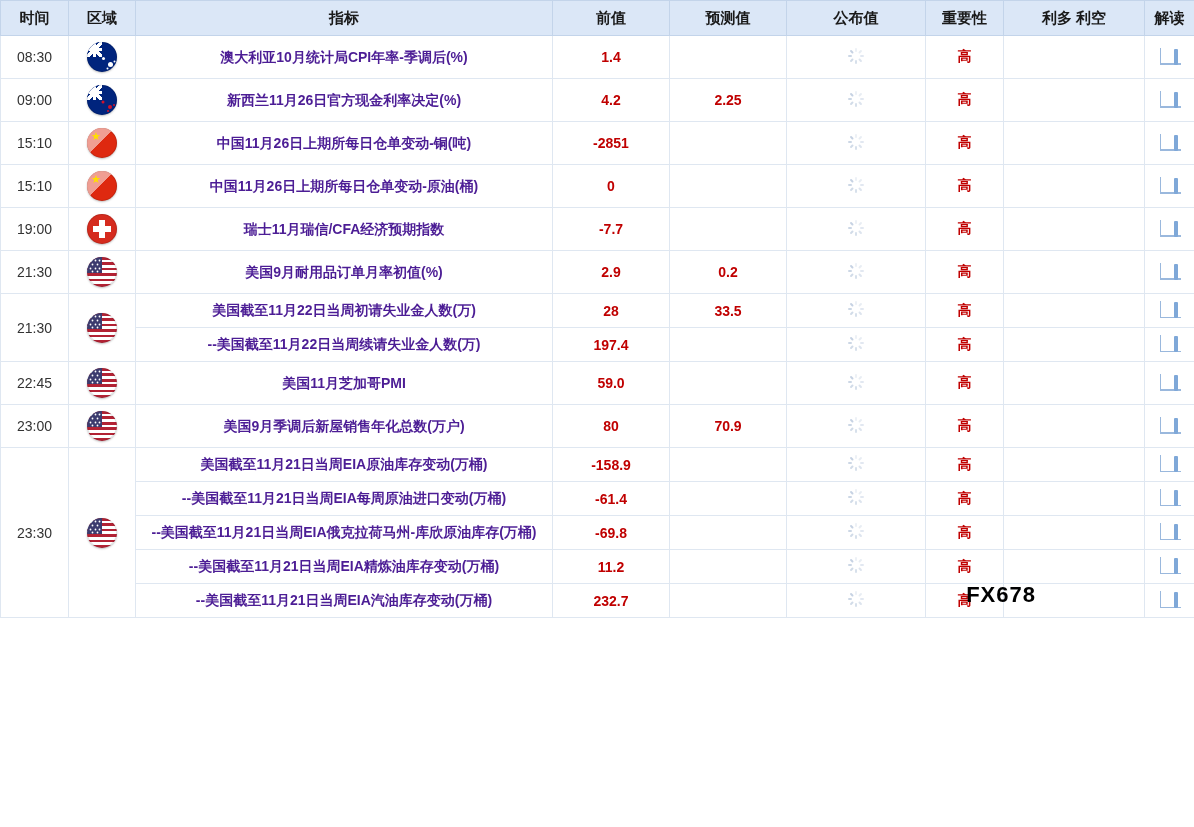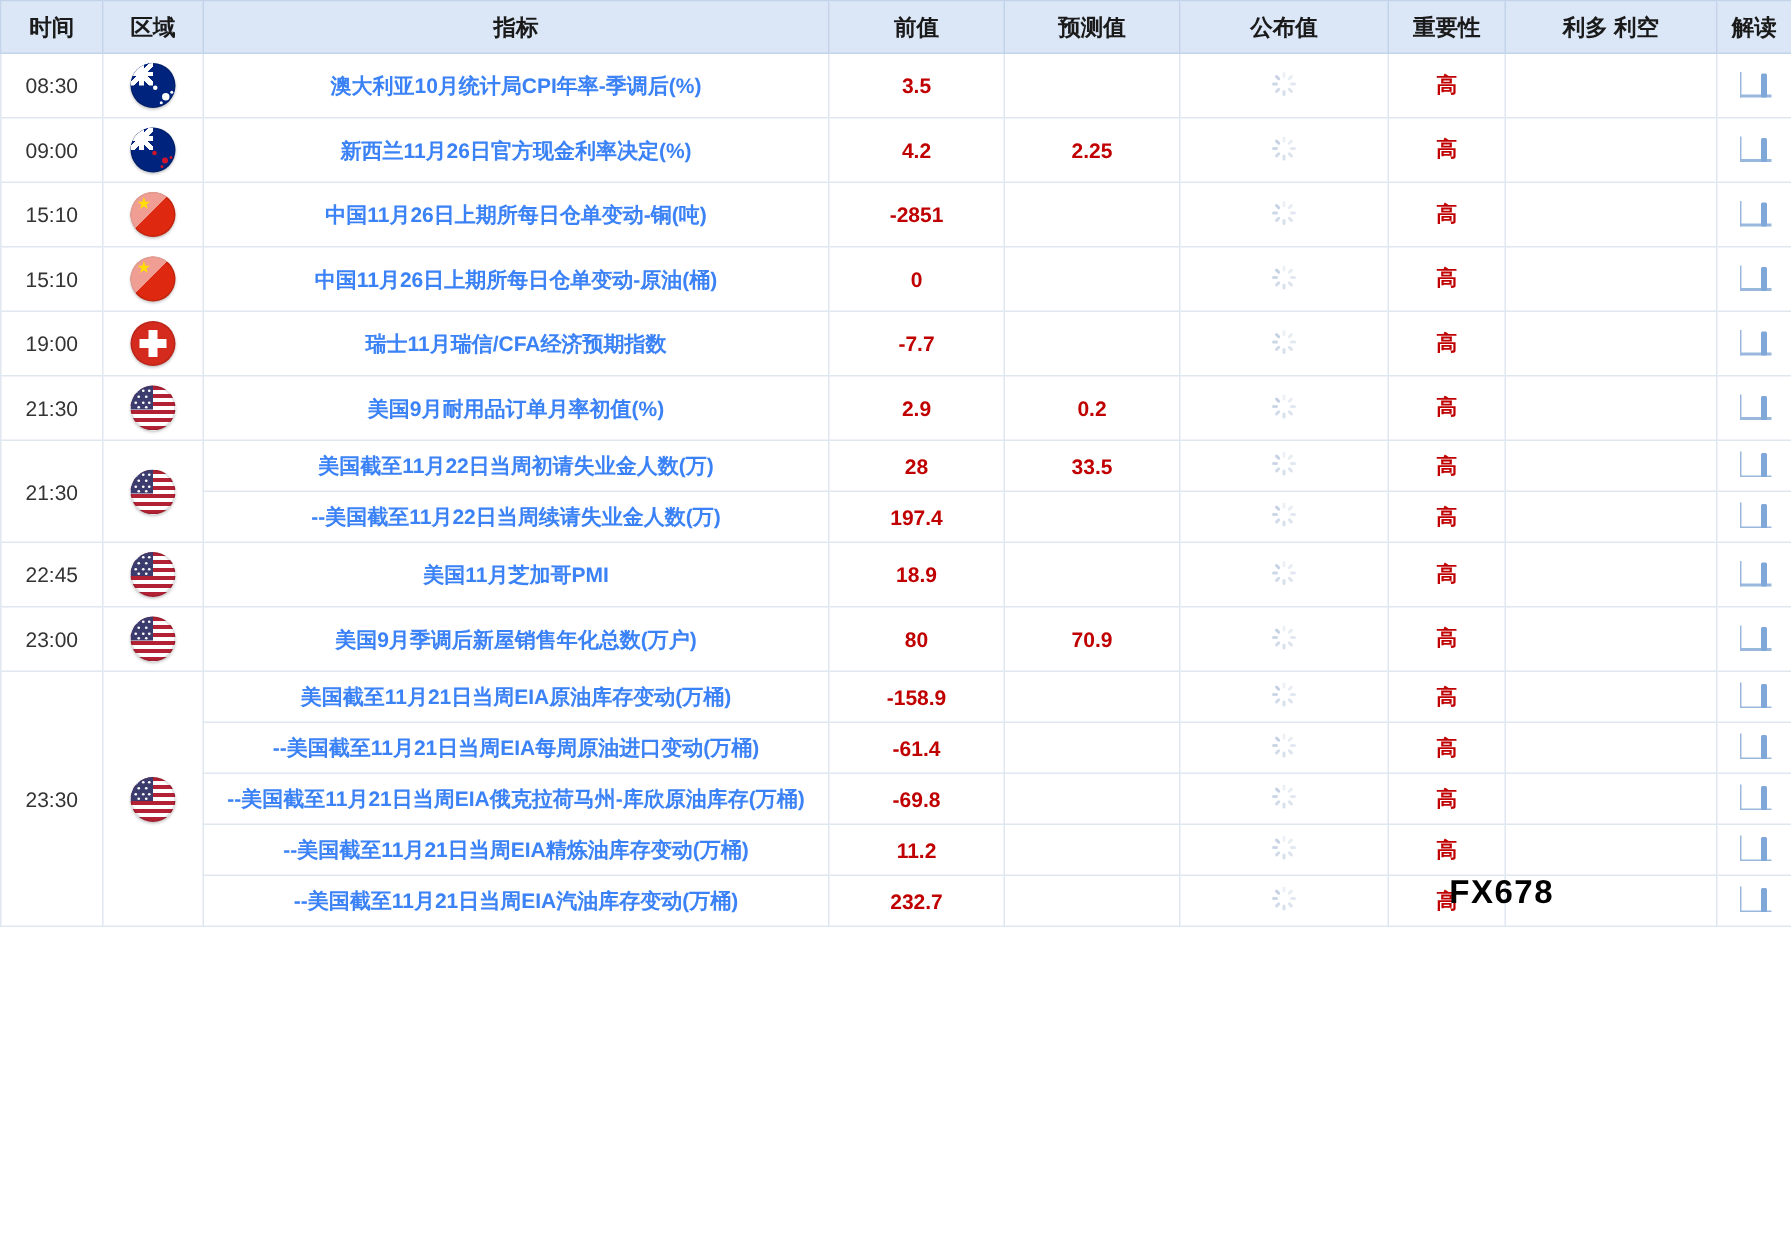"澳大利亚10月统计局CPI年率-季调后(%)" td.ind { color: #3b82f6 -> #4c1d95 }
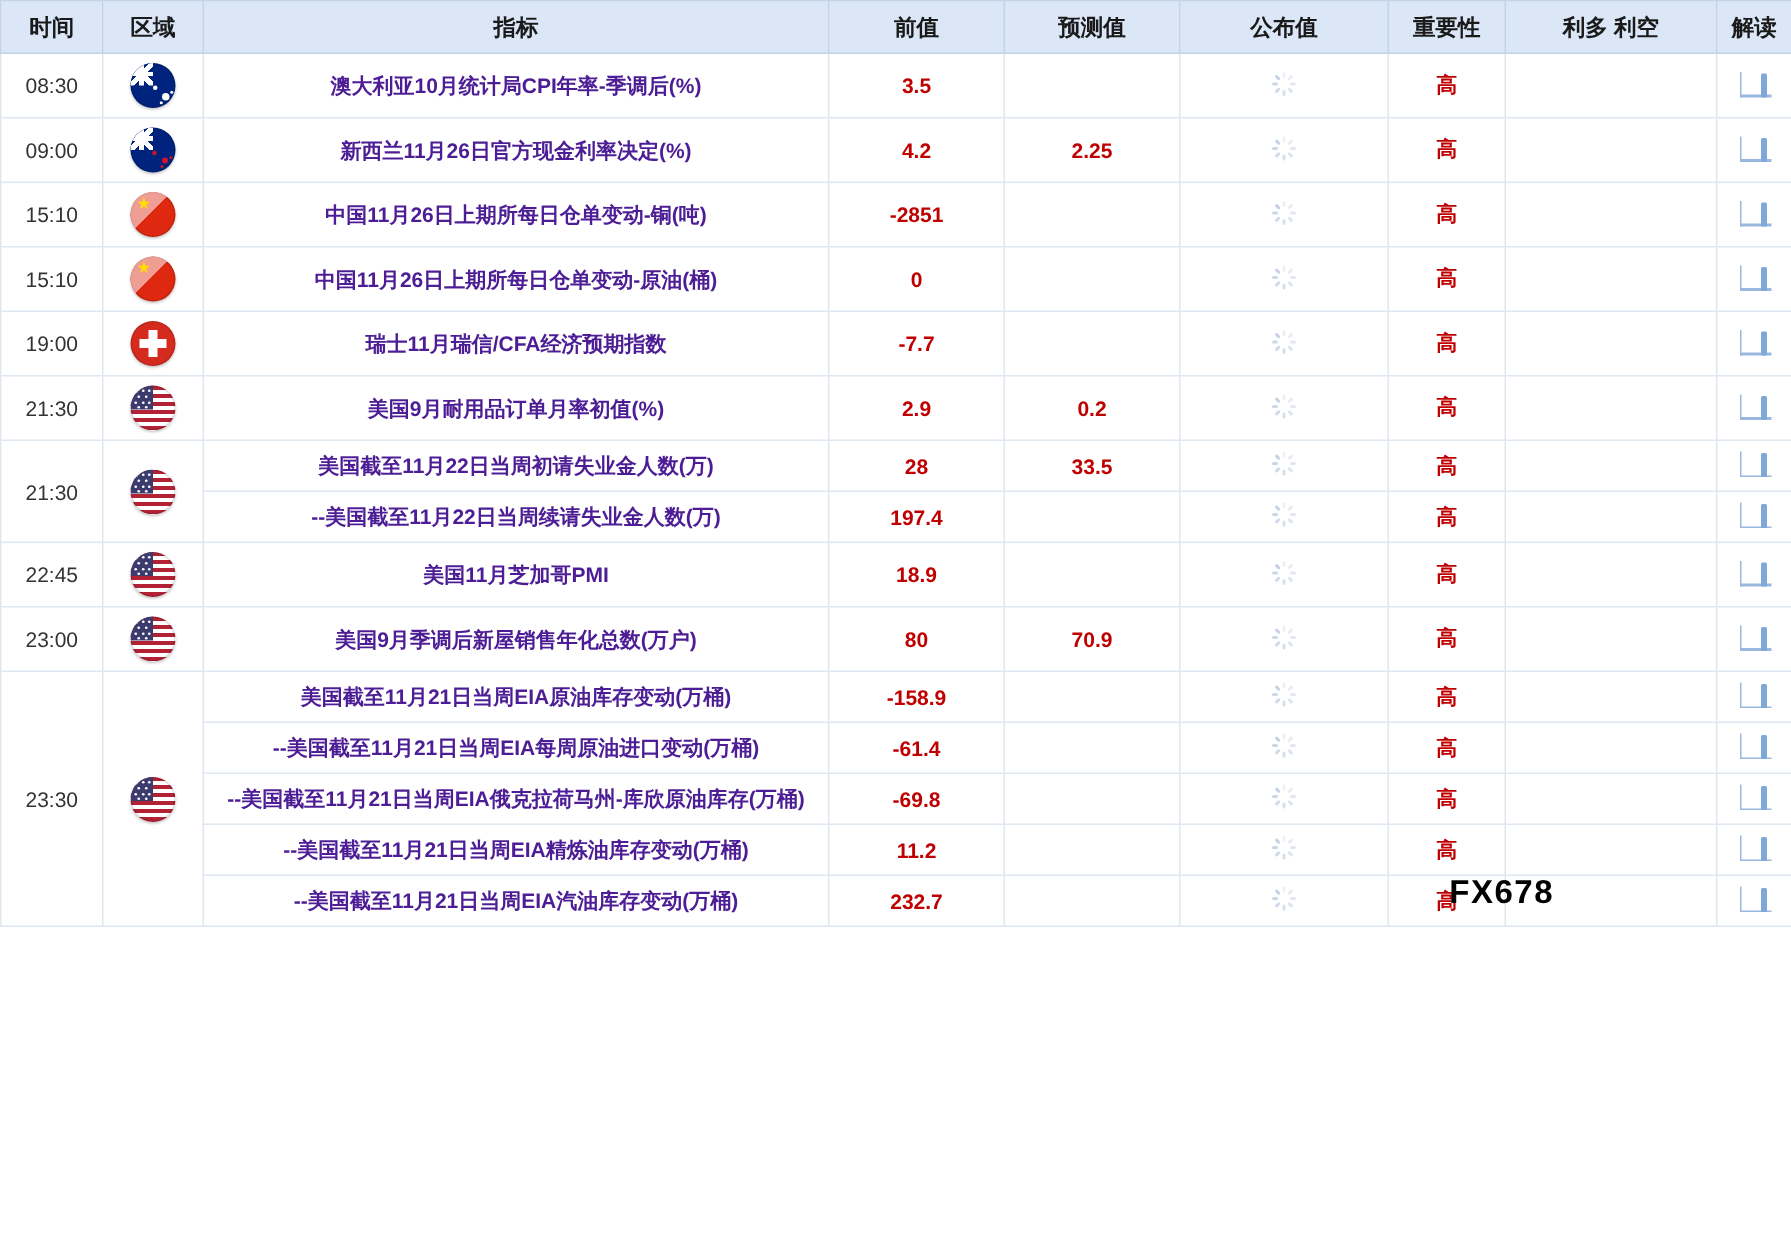"3.5" td.val { text: 3.5 -> 1.4 }
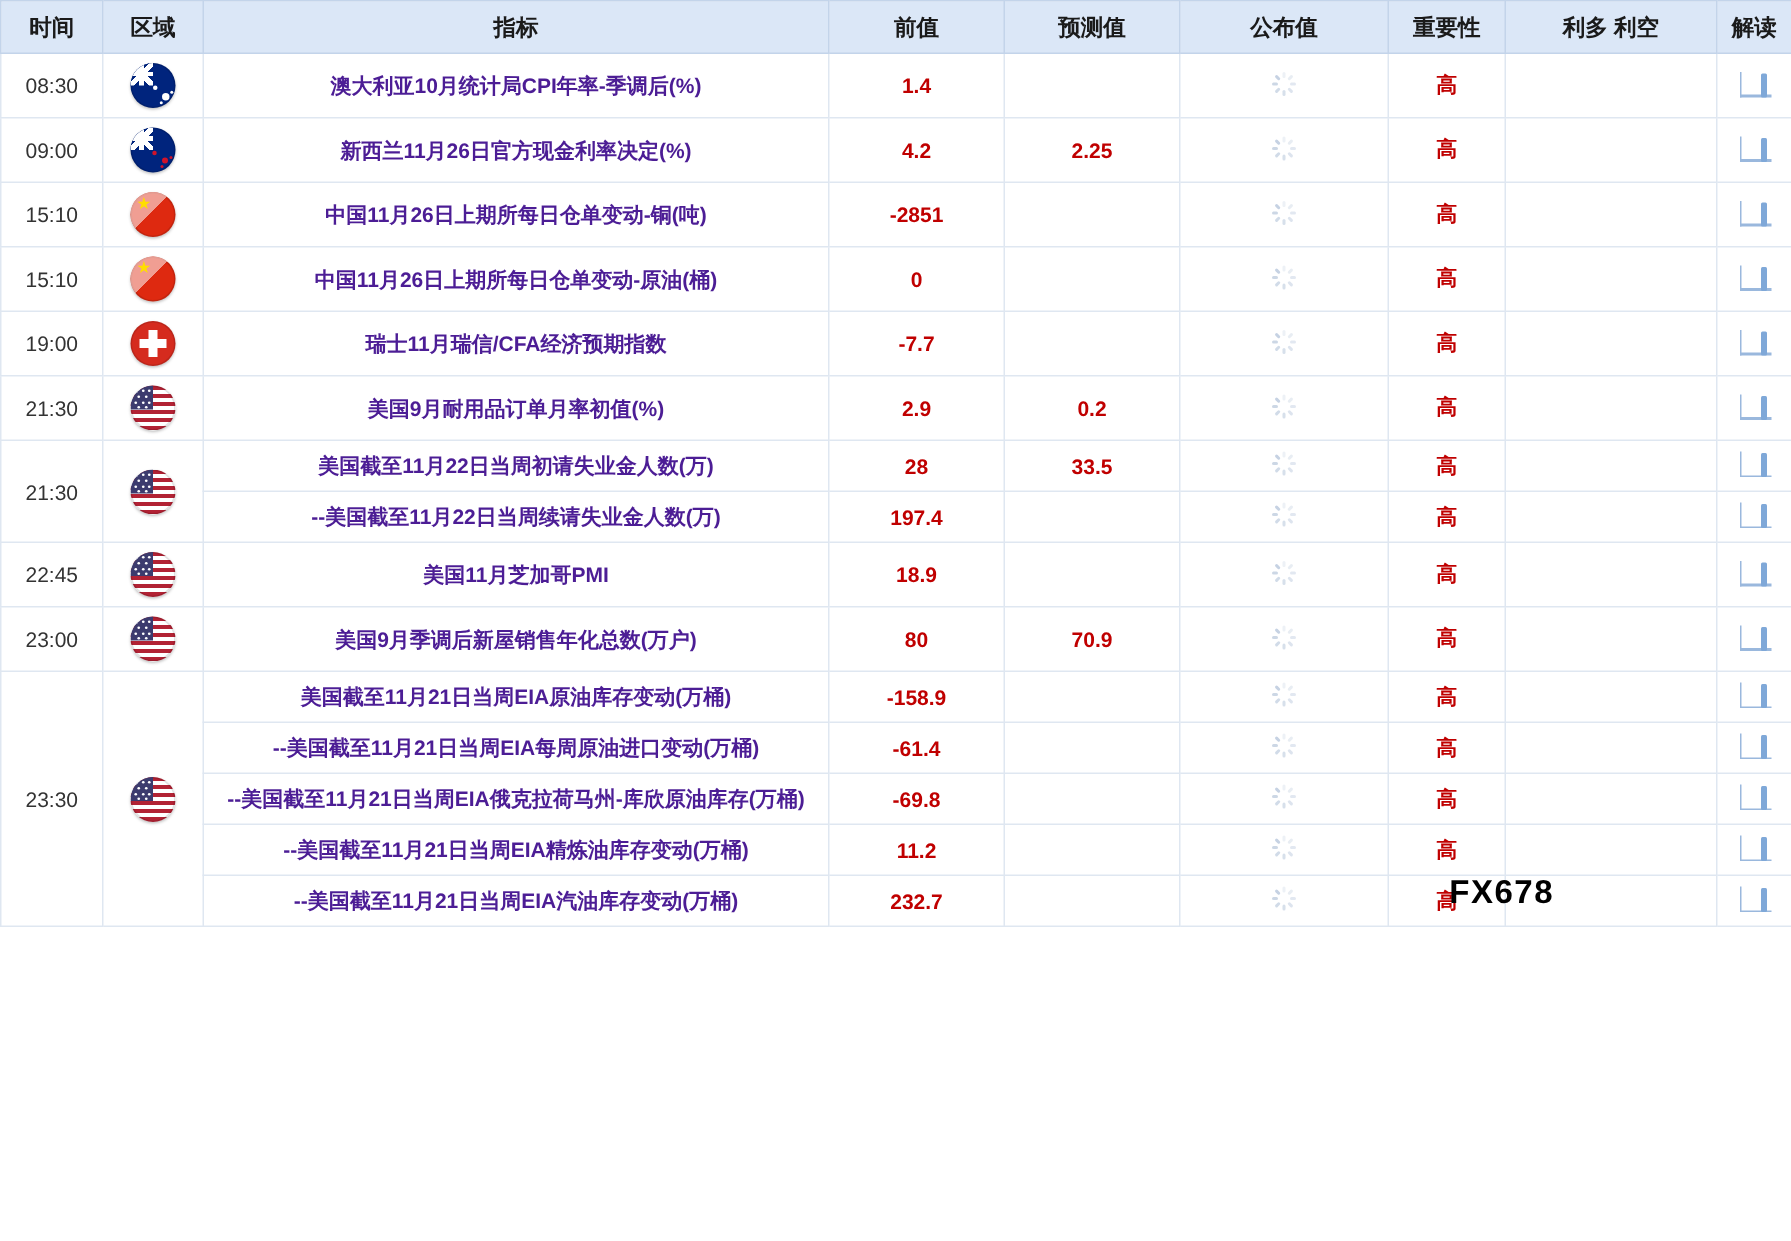"18.9" td.val { text: 18.9 -> 59.0 }
